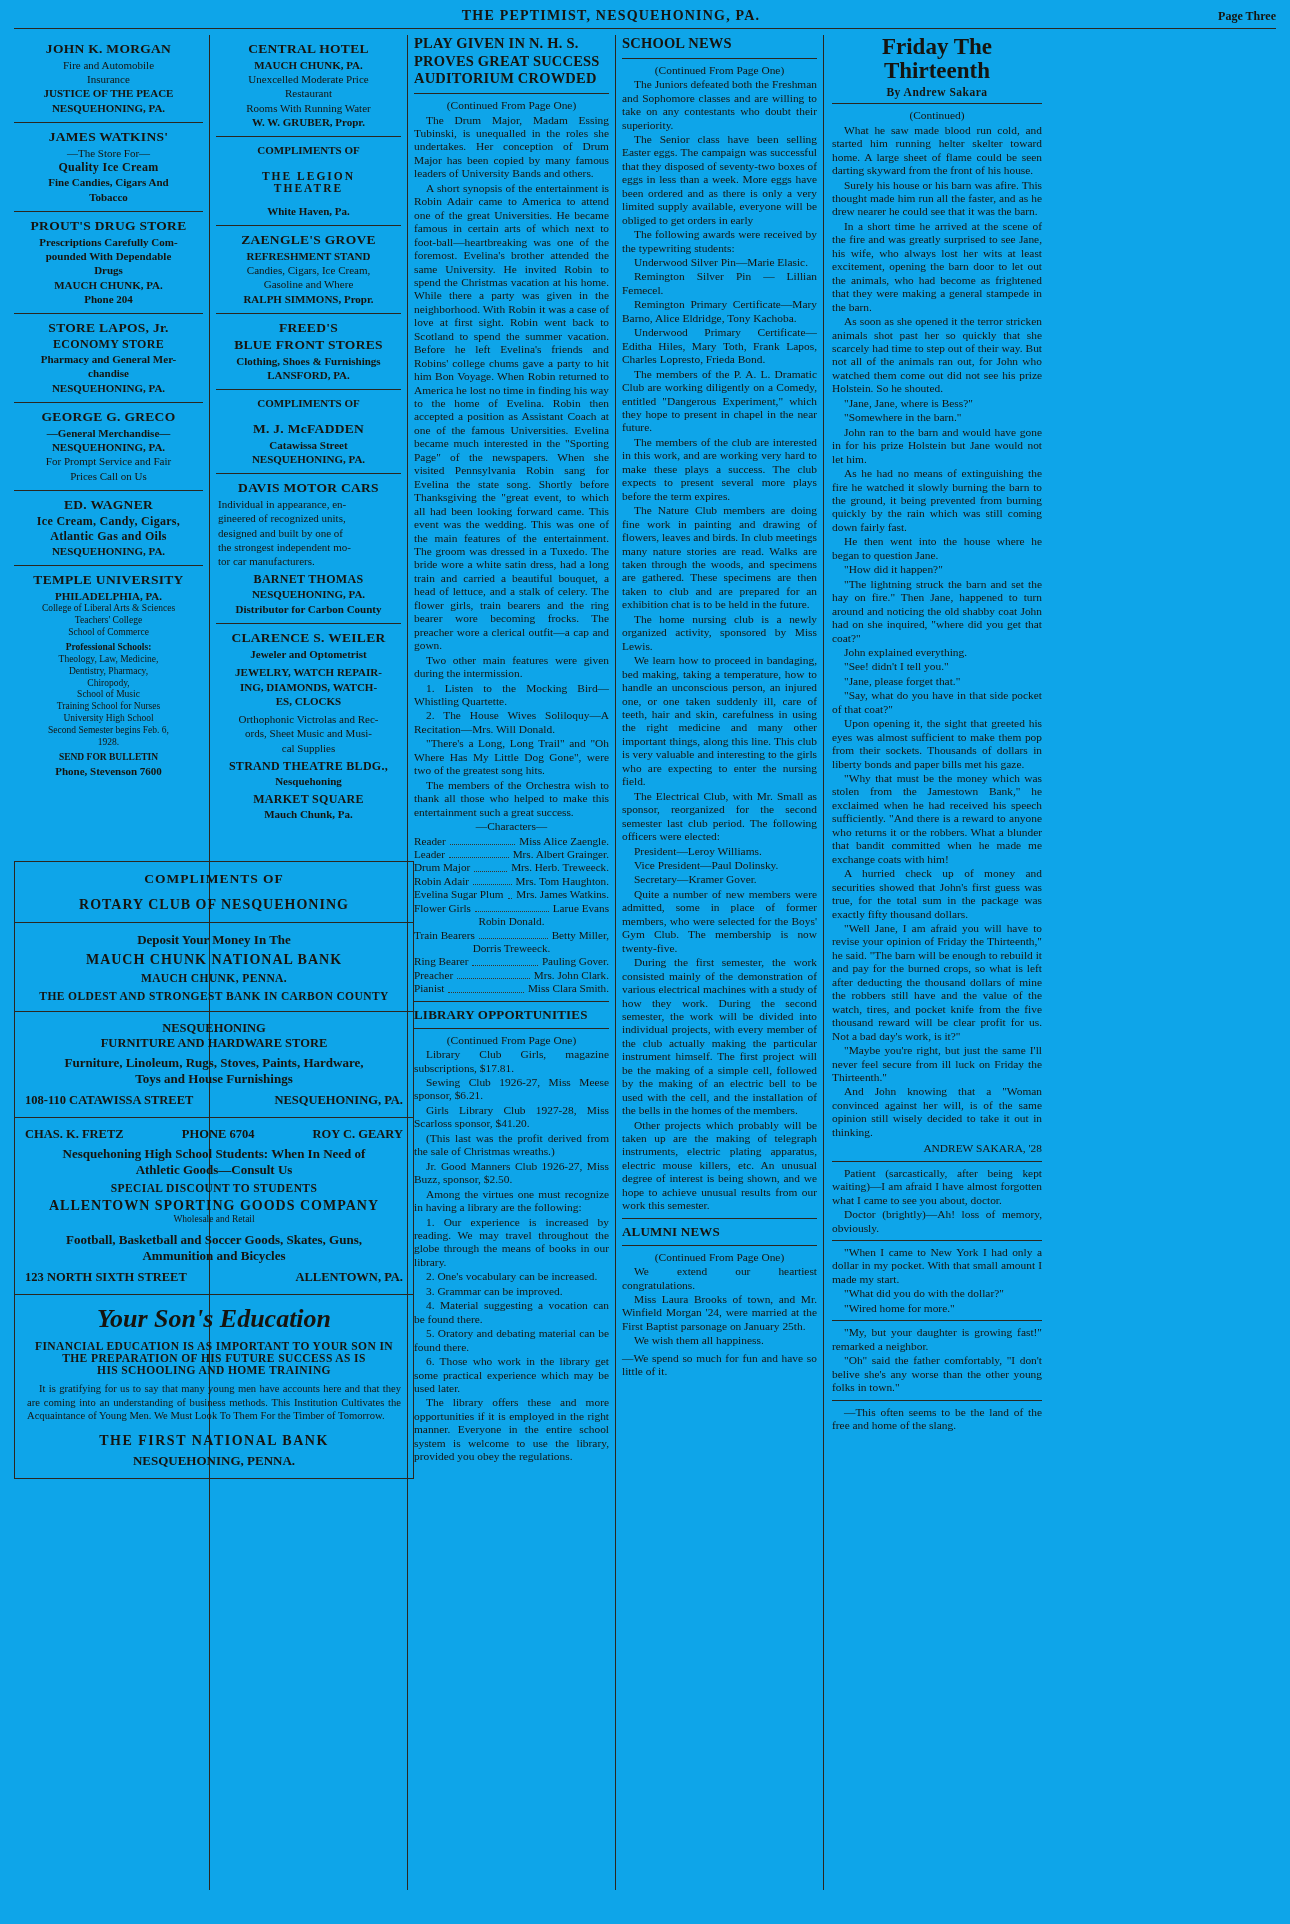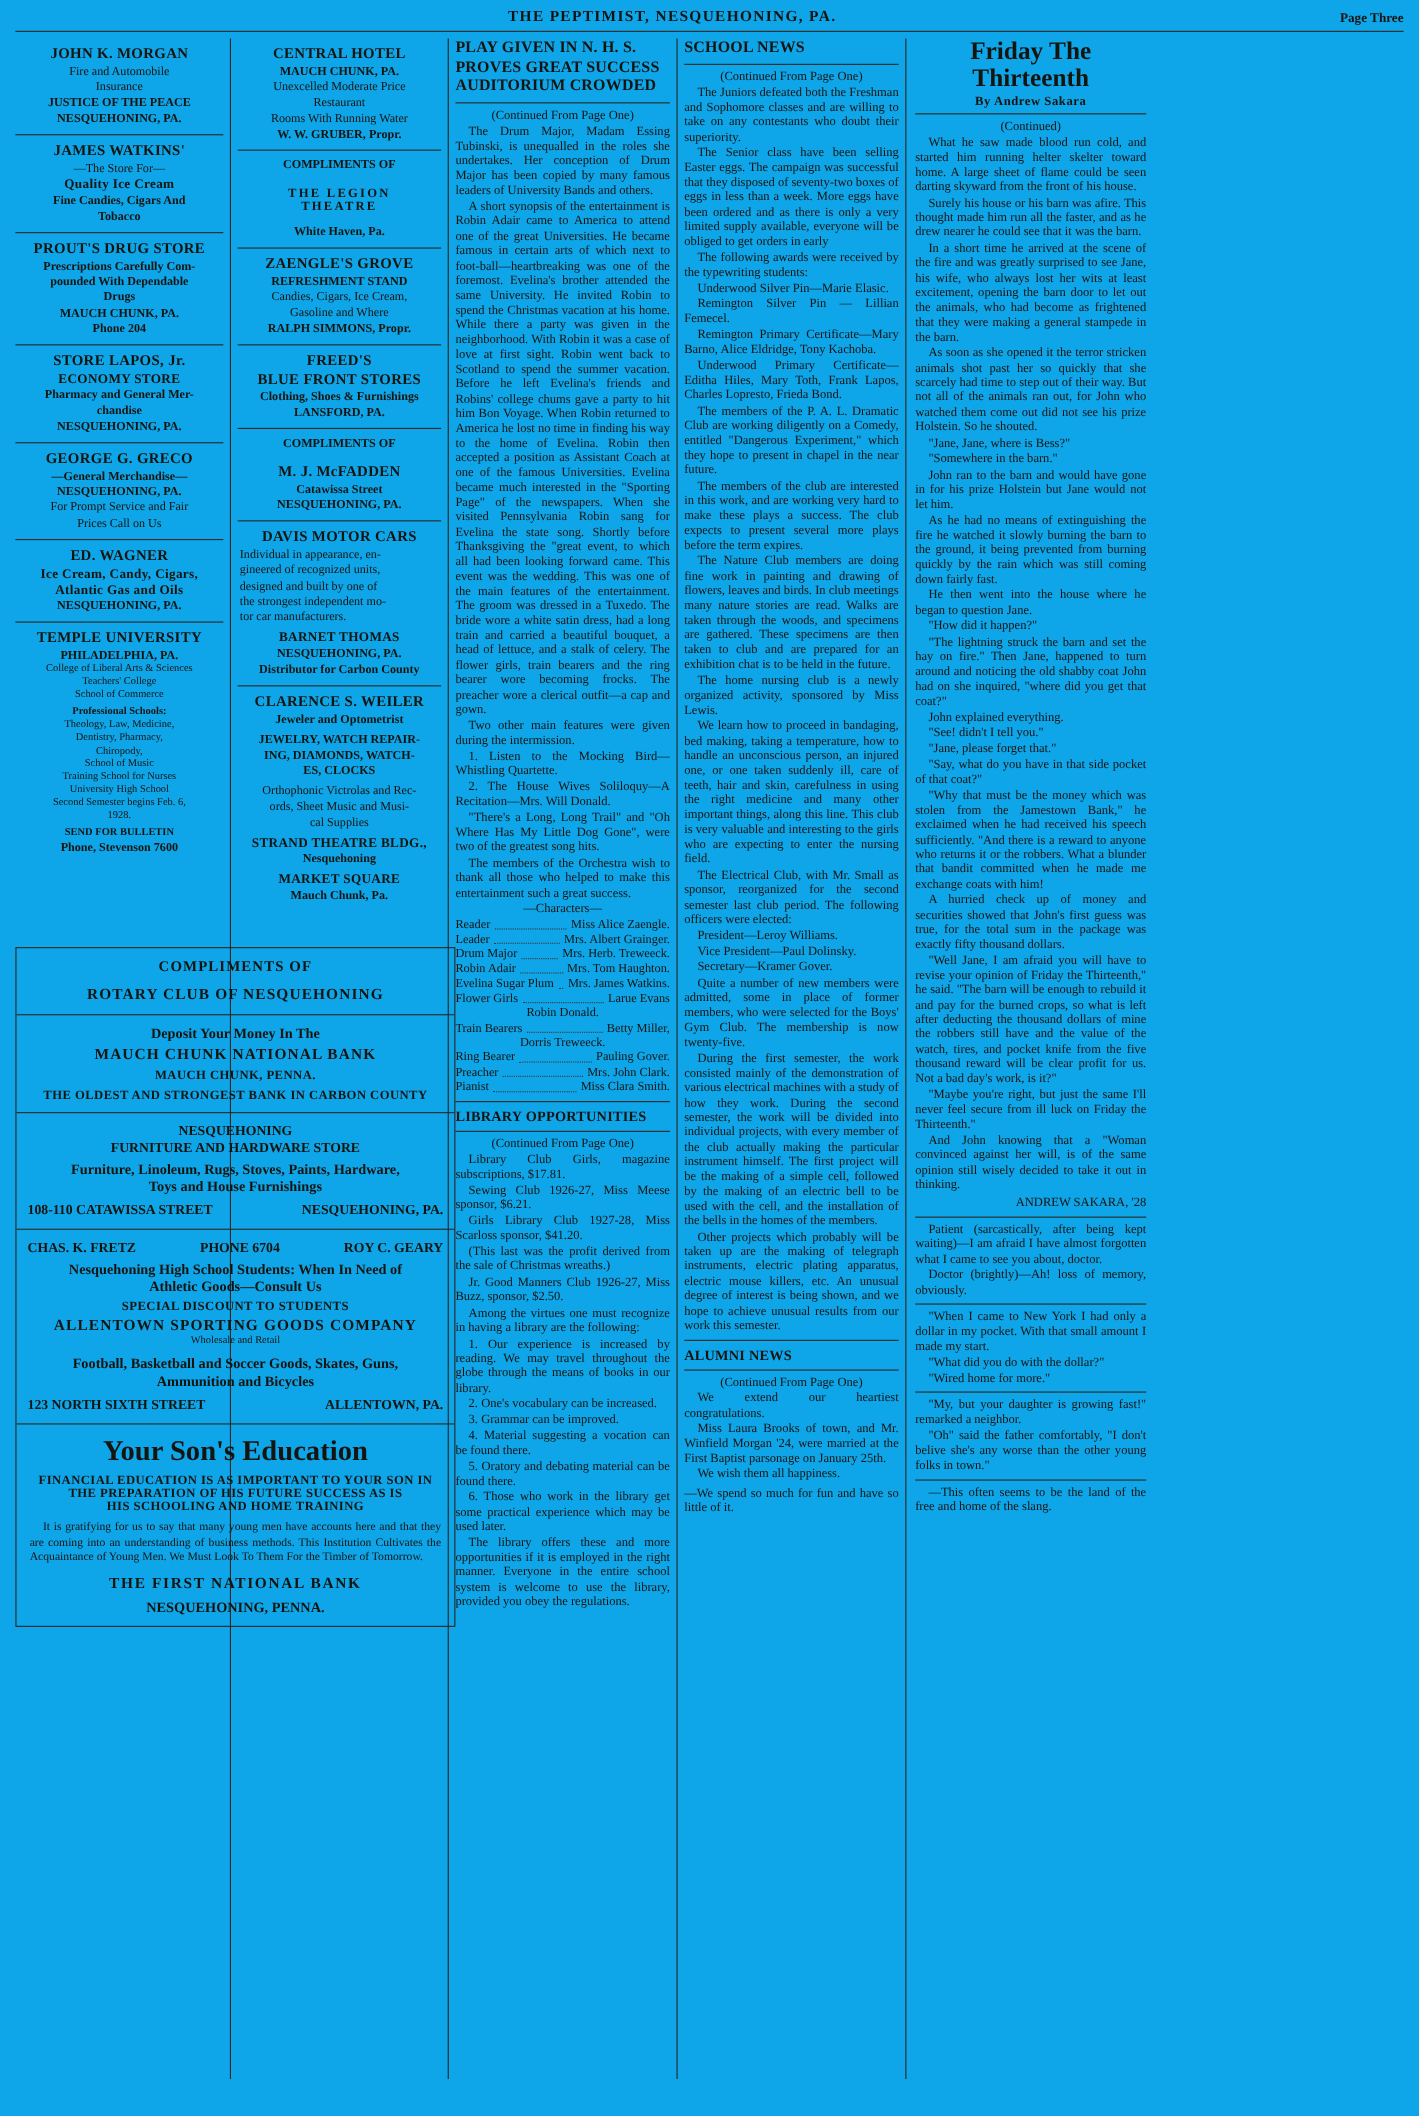"Upon opening it, the sight" p { html: none -> <p>Upon opening it, the sight that greeted his eyes was almost sufficient to make them pop from their sockets. Thousands of dollars in liberty bonds and paper bills met his gaze.</p> }
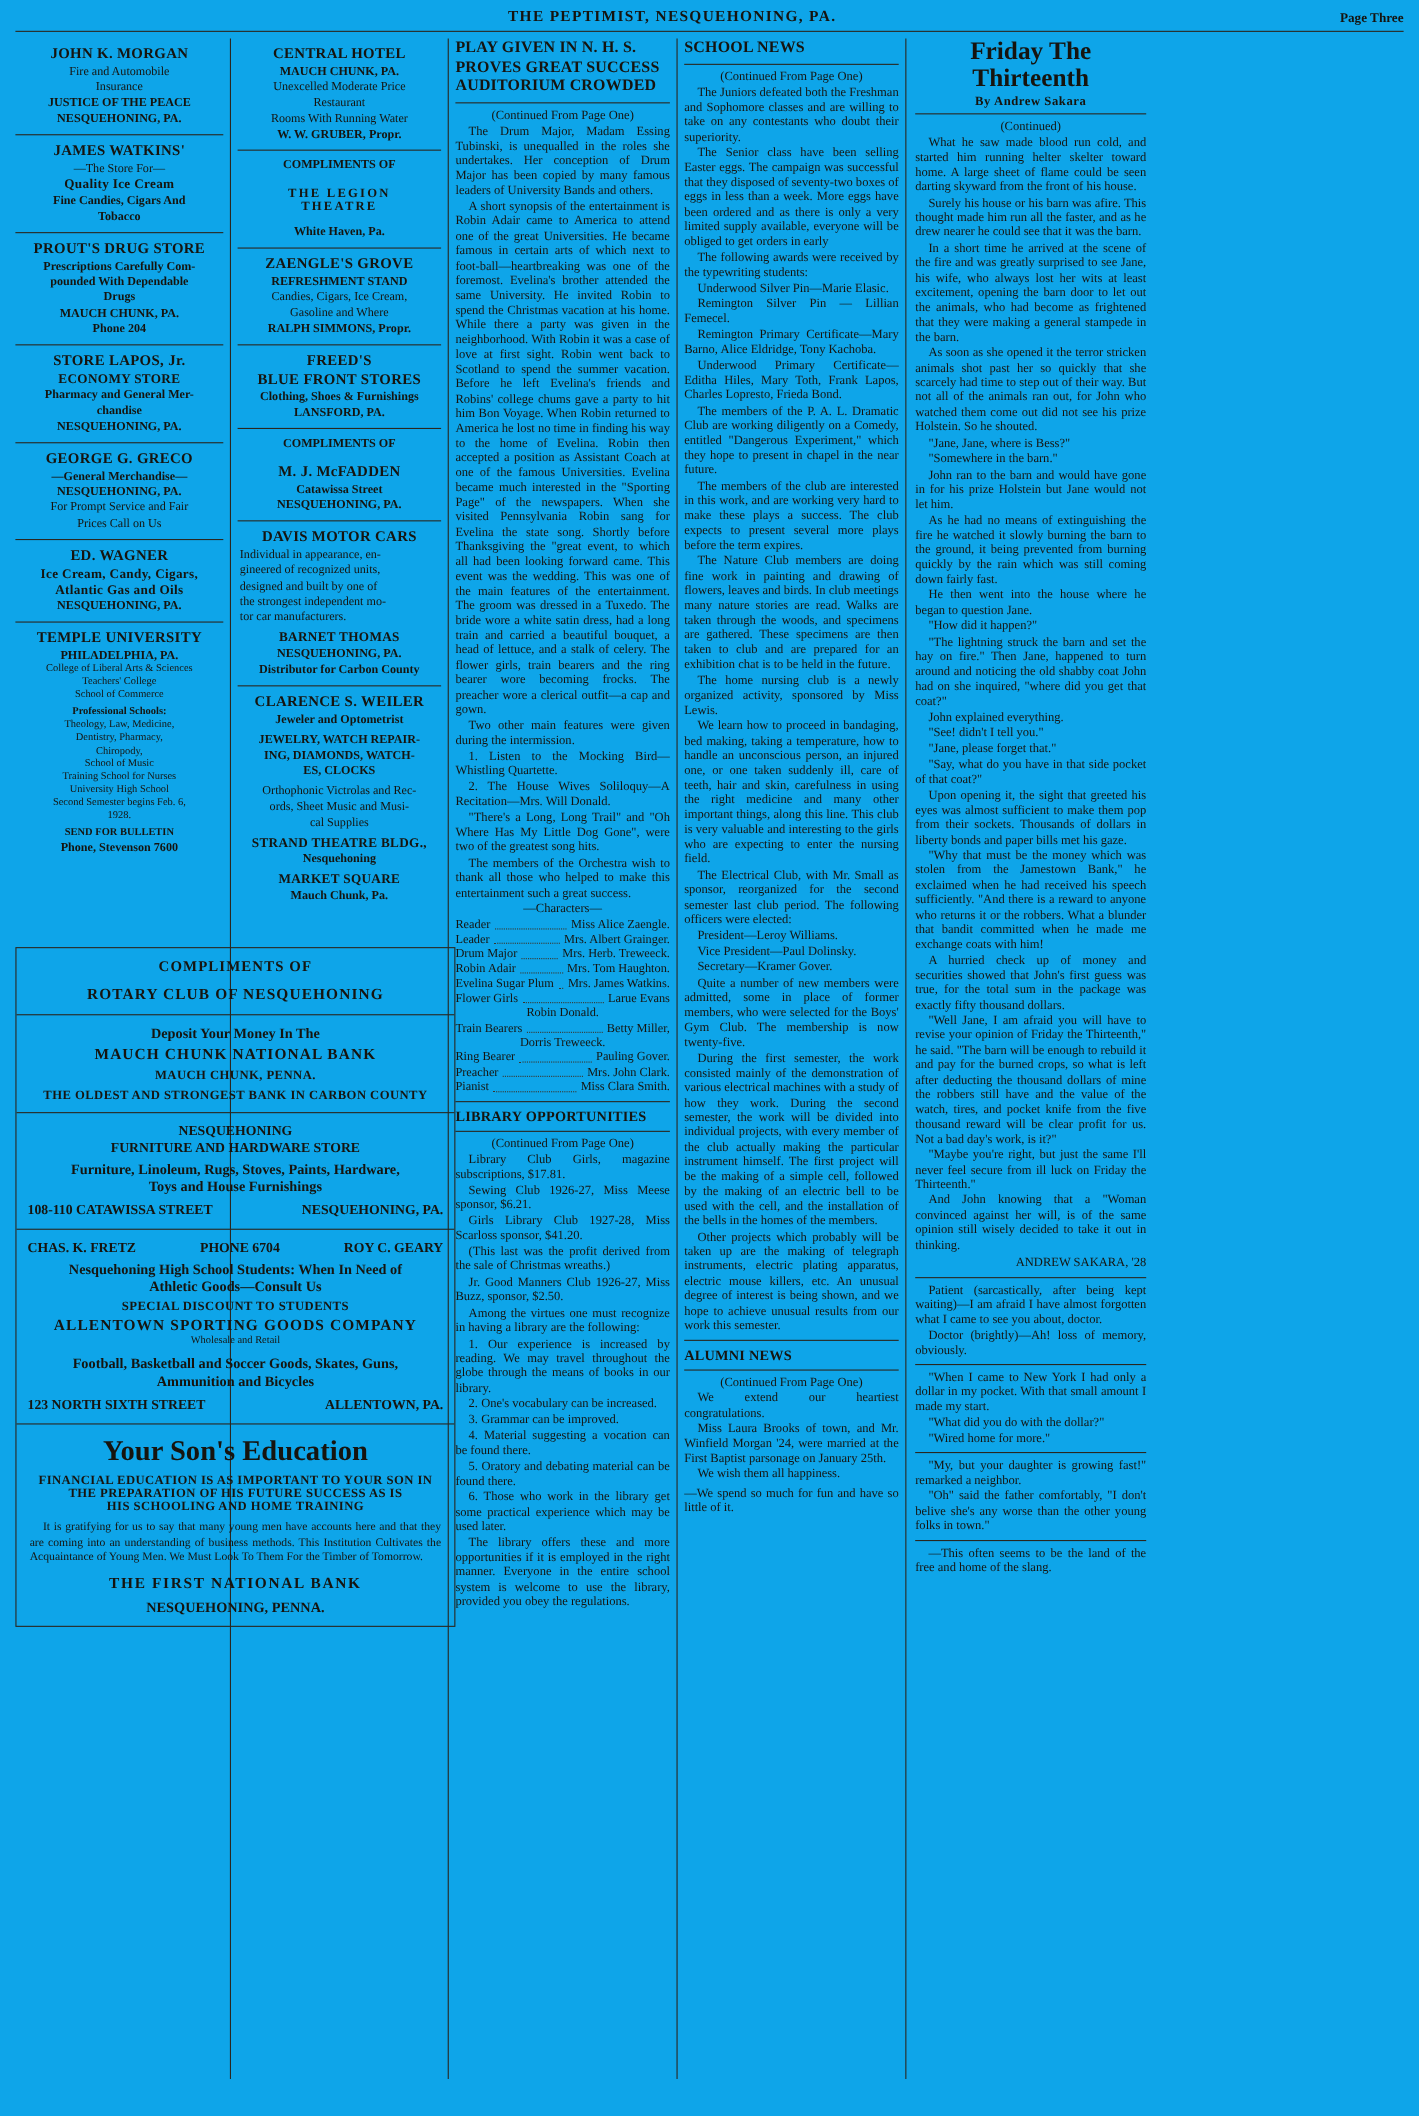"Your Son's Education" .bb-it { font-style: none -> italic }
